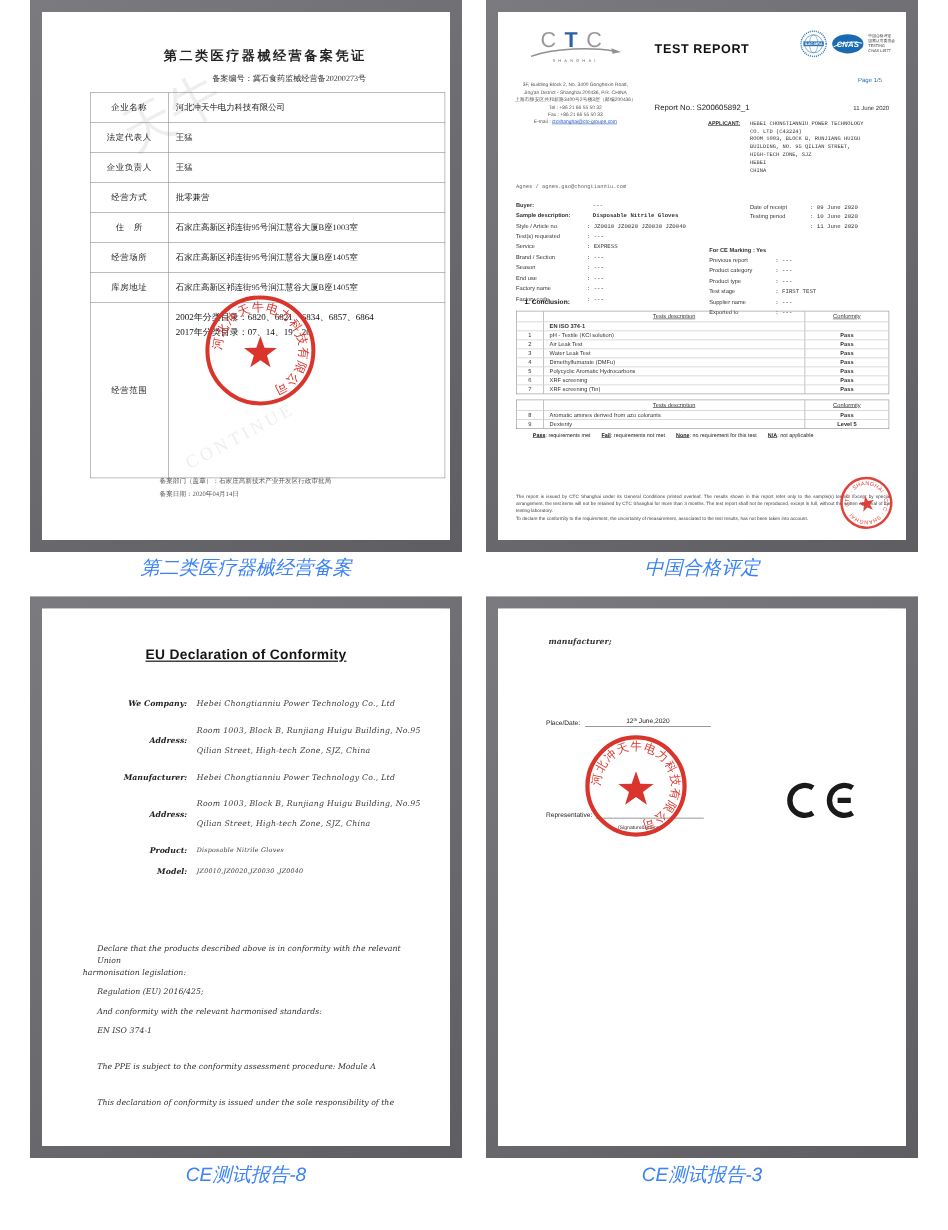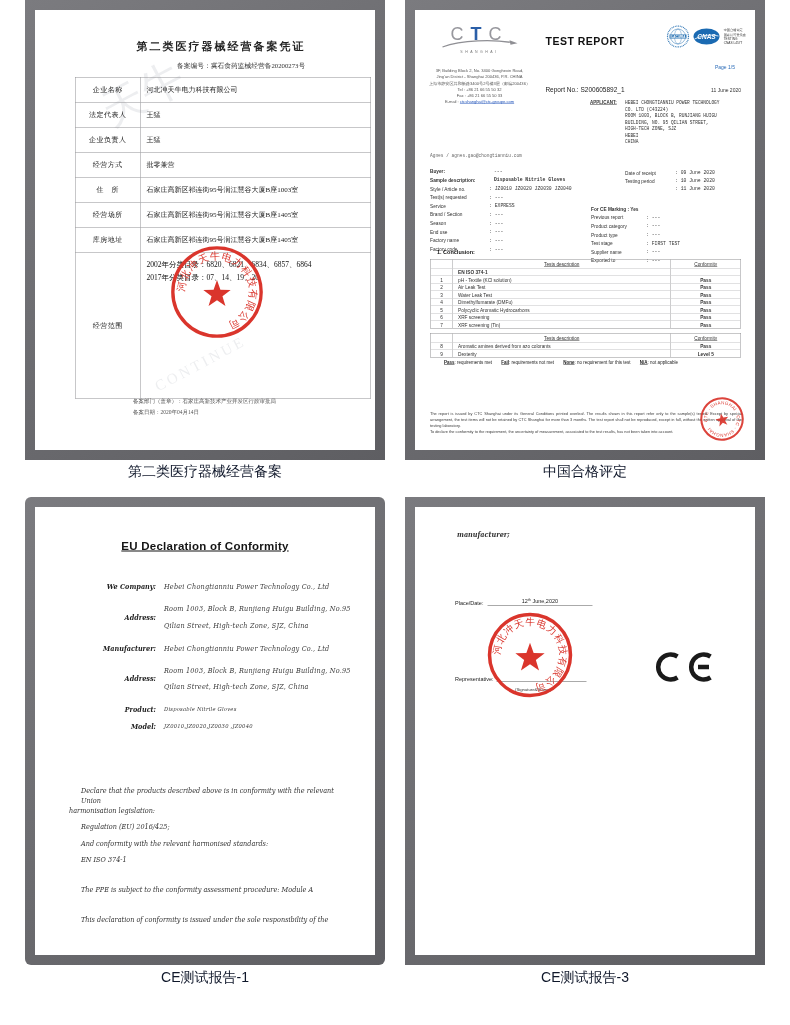"第二类医疗器械经营备案" .caption { color: #0f172a -> #3b82f6; font-size: 14px -> 16px; font-style: none -> italic }
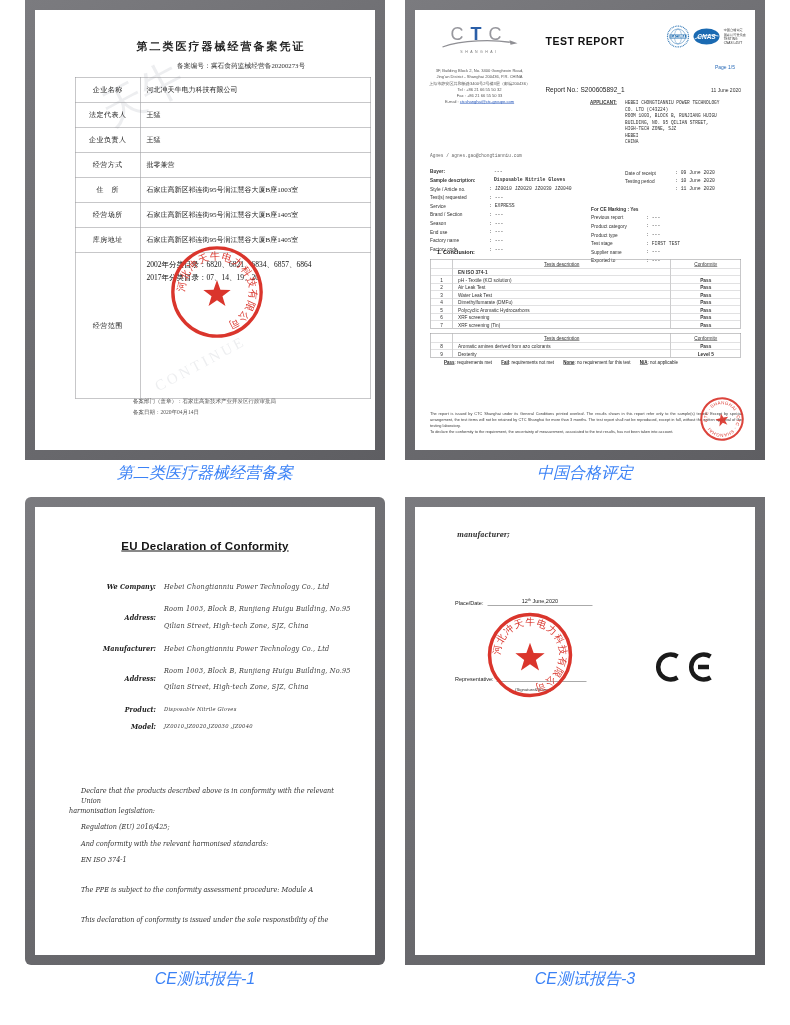"EU Declaration of Conformity" #card3 { border-radius: 6px -> none }
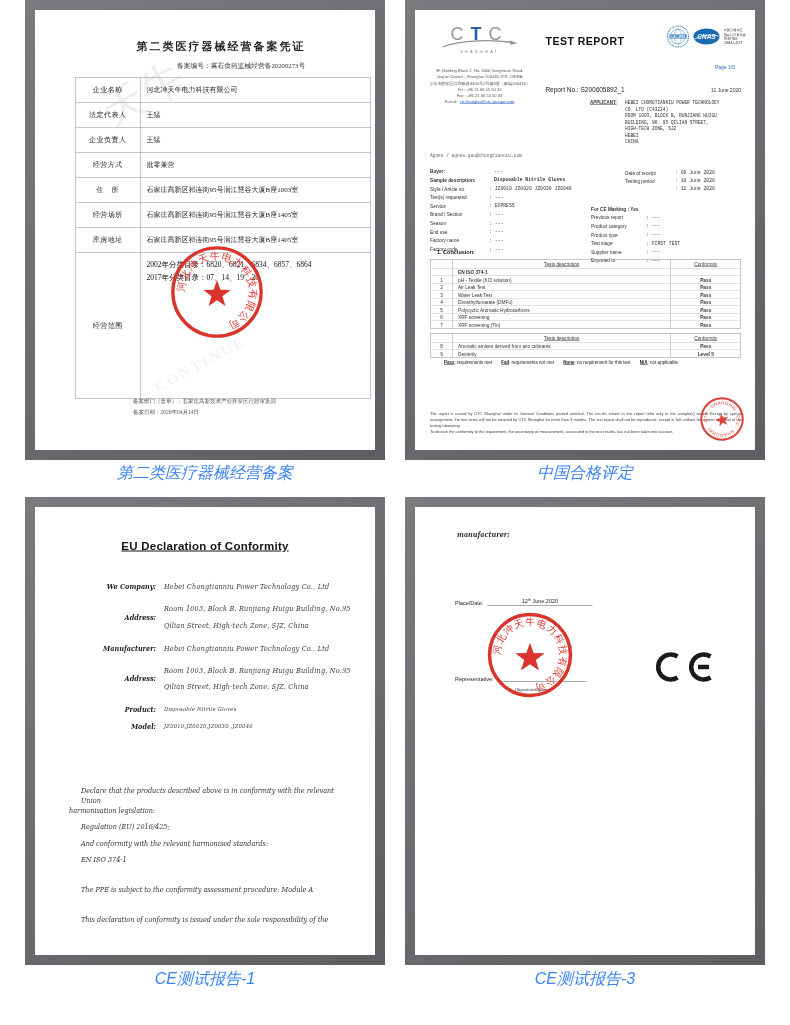"CE测试报告-1" div.caption { text: -1 -> -8 }
